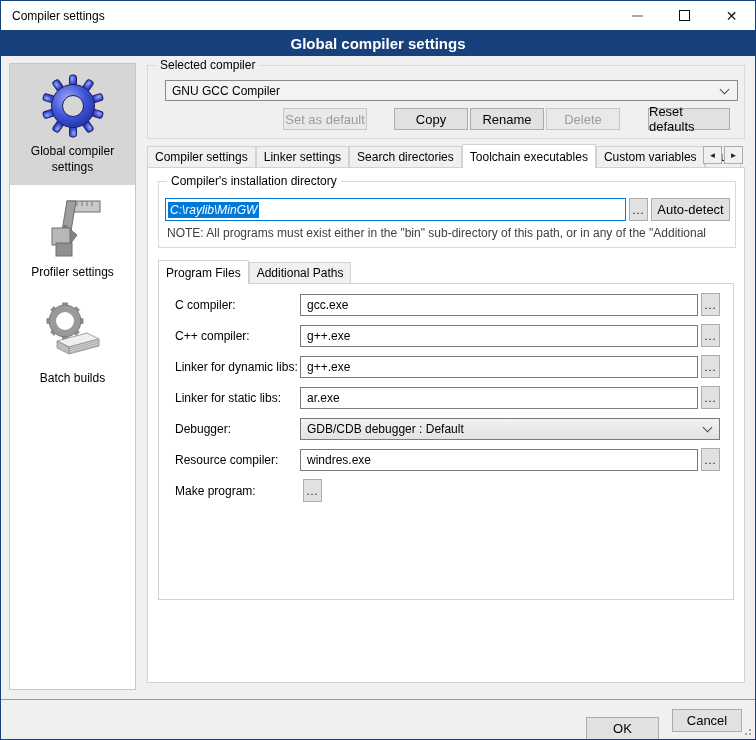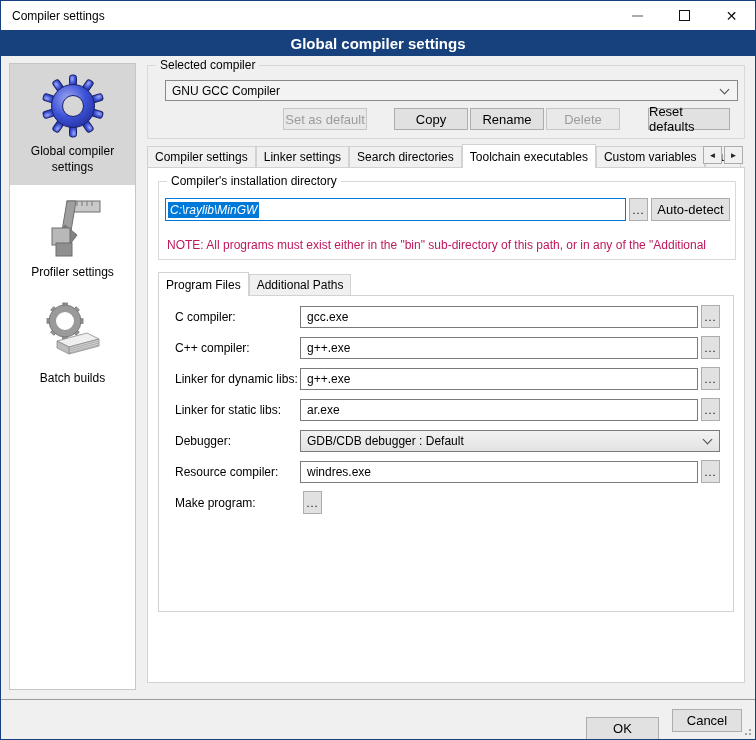"NOTE: All programs must exist" .note { color: #be185d -> #404040; margin: 17px 2px 2px 2px -> 5px 2px 2px 2px }
